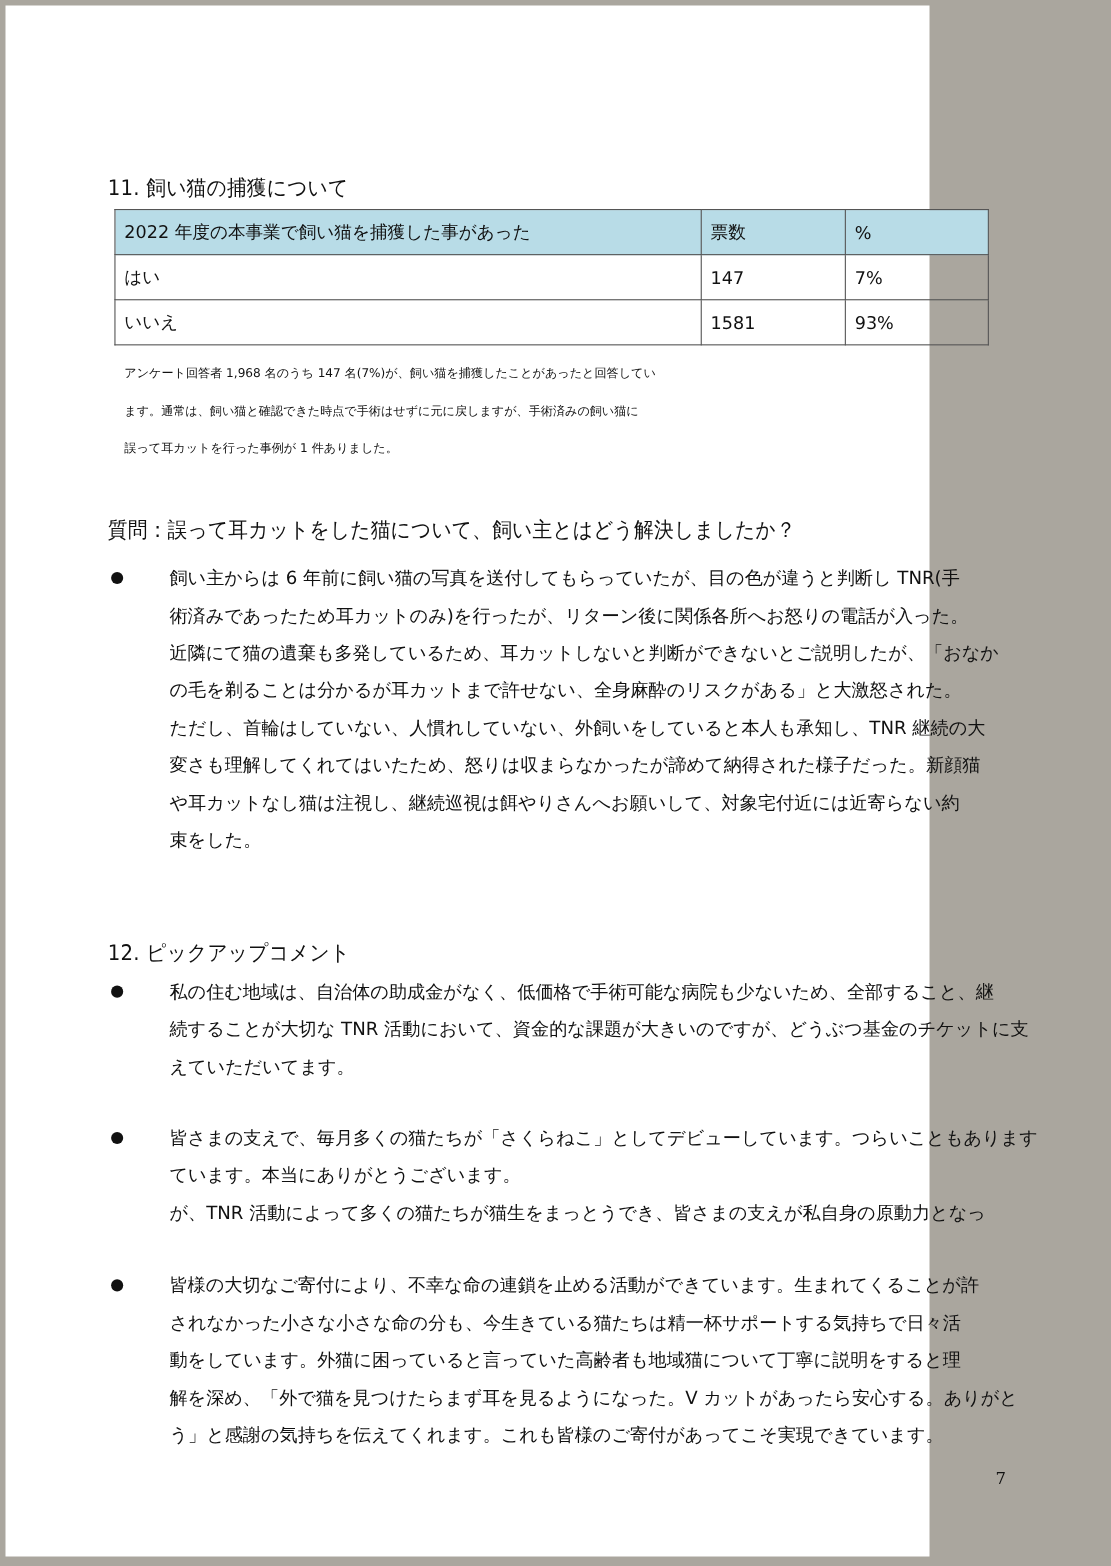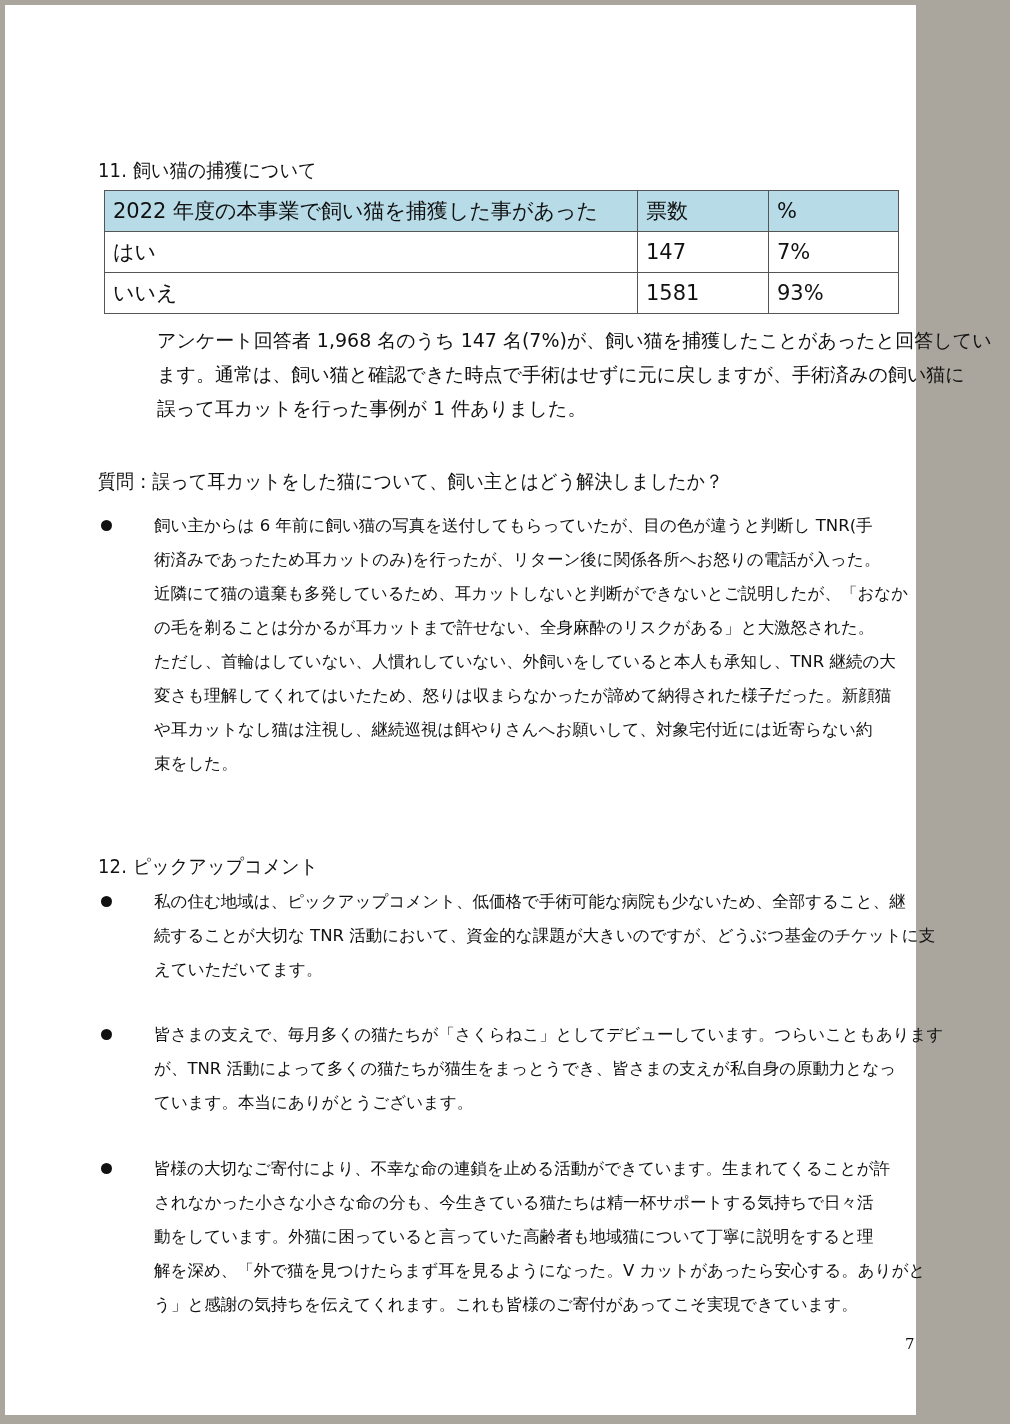"11. 飼い猫の捕獲について" .page { width: 911px -> 840px }
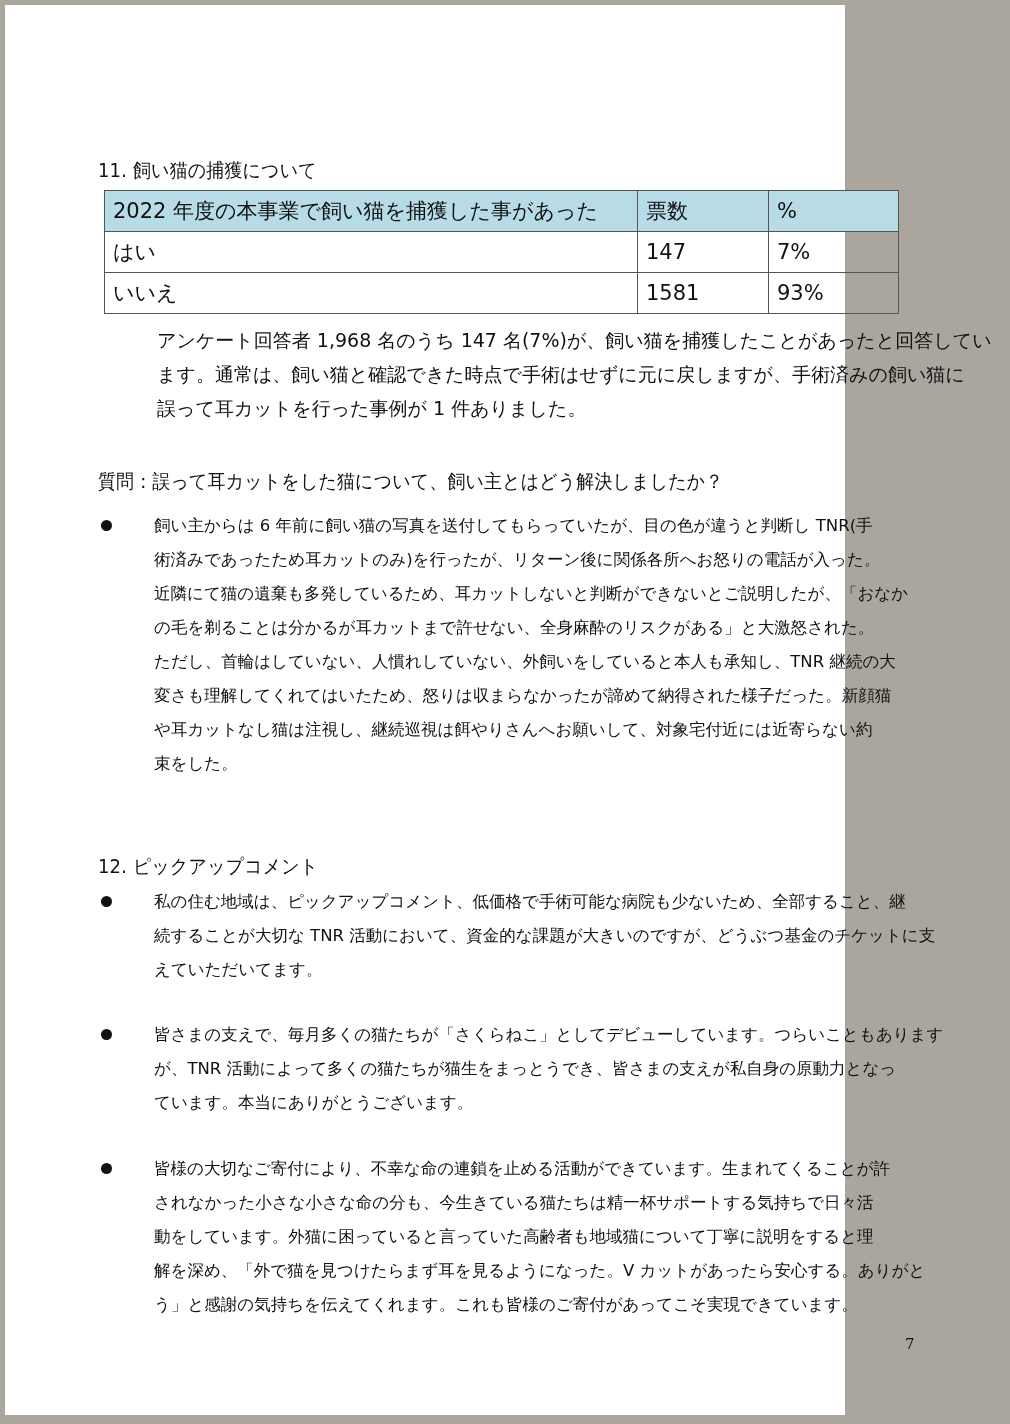"2022 年度の本事業で飼い猫を捕獲した事があった" table.survey { font-size: 21px -> 16px }
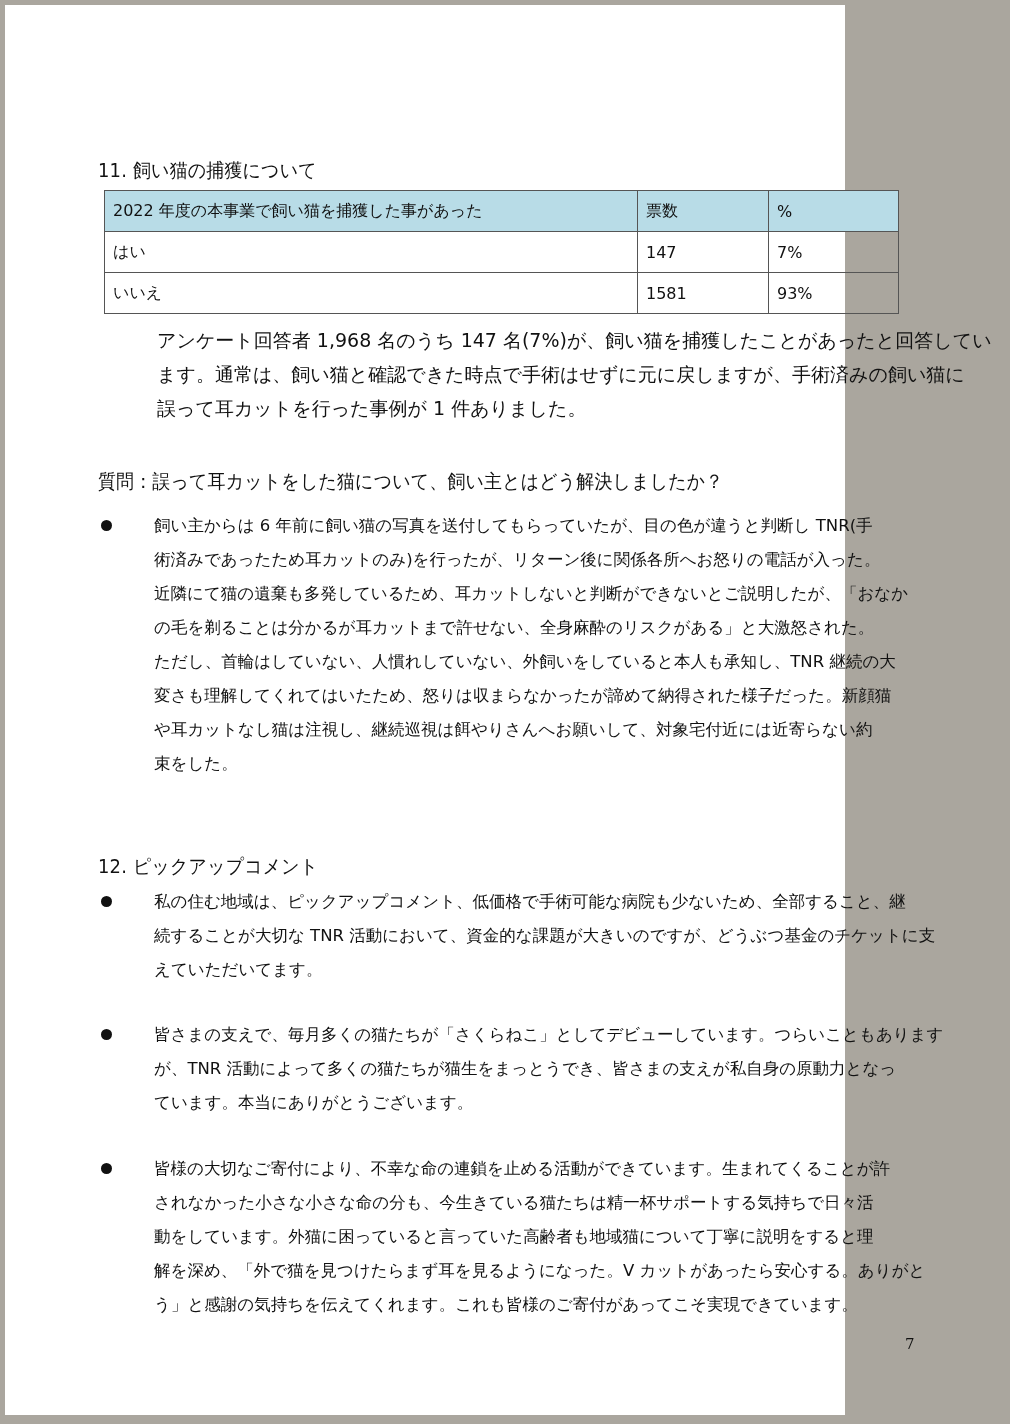"アンケート回答者 1,968 名のうち 147" .para { font-size: 19px -> 11px; margin-left: 44px -> none }
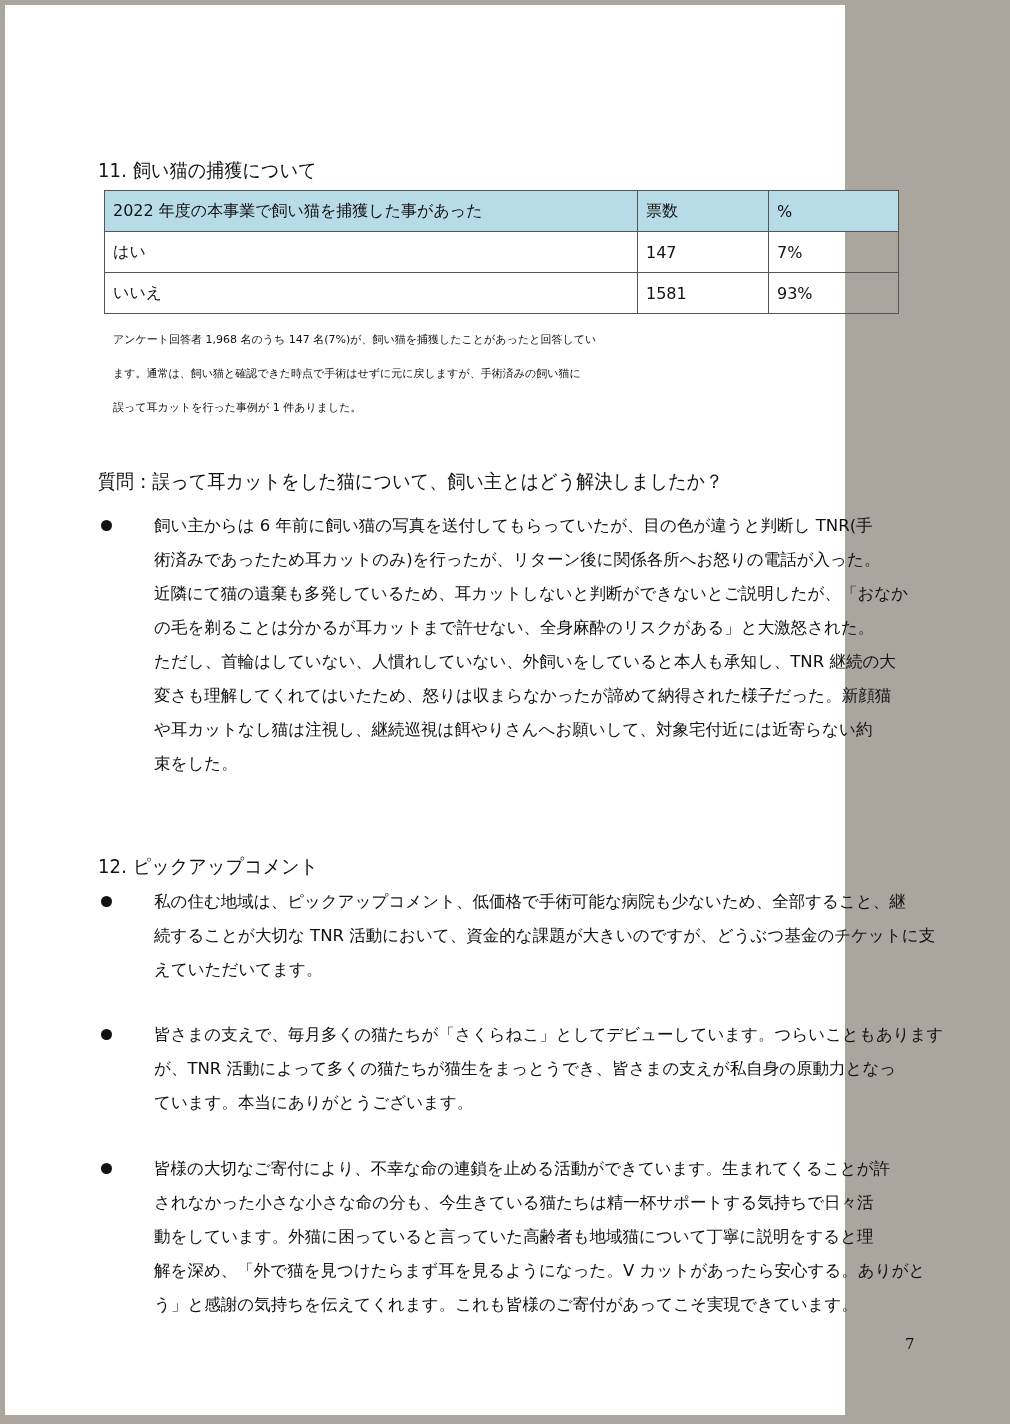"私の住む地域は、ピックアップコメント、低価格で手術可能な病院も少ないため、全部す" div { text: ピックアップコメント -> 自治体の助成金がなく }
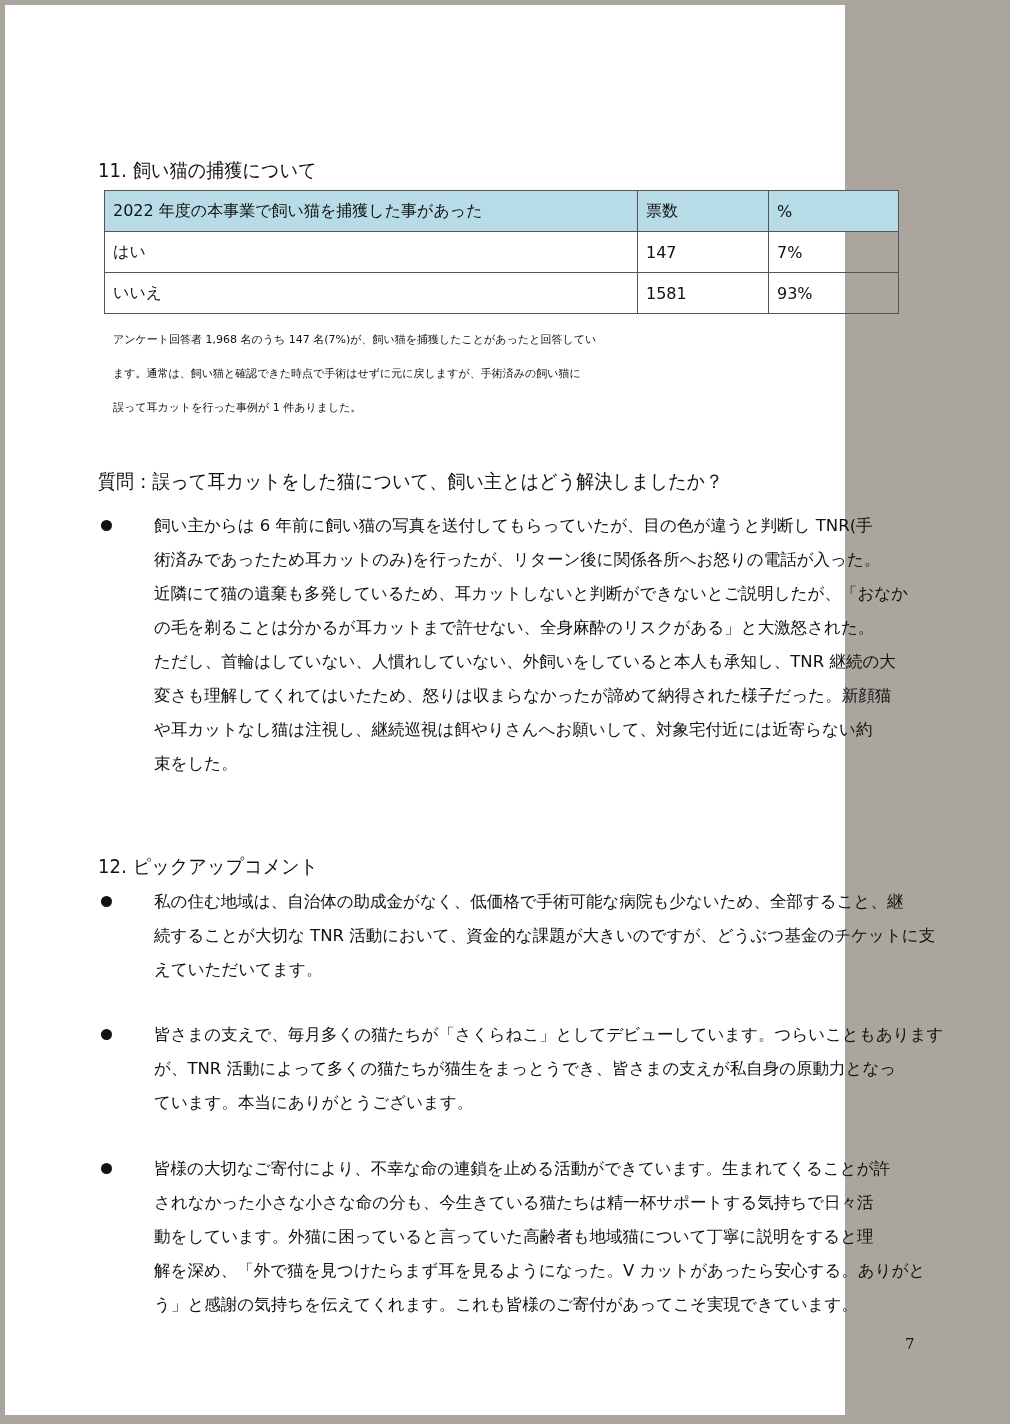"が、TNR" div { order: before "ています。本当にありがとうございます。" -> after "ています。本当にありがとうございます。" }
